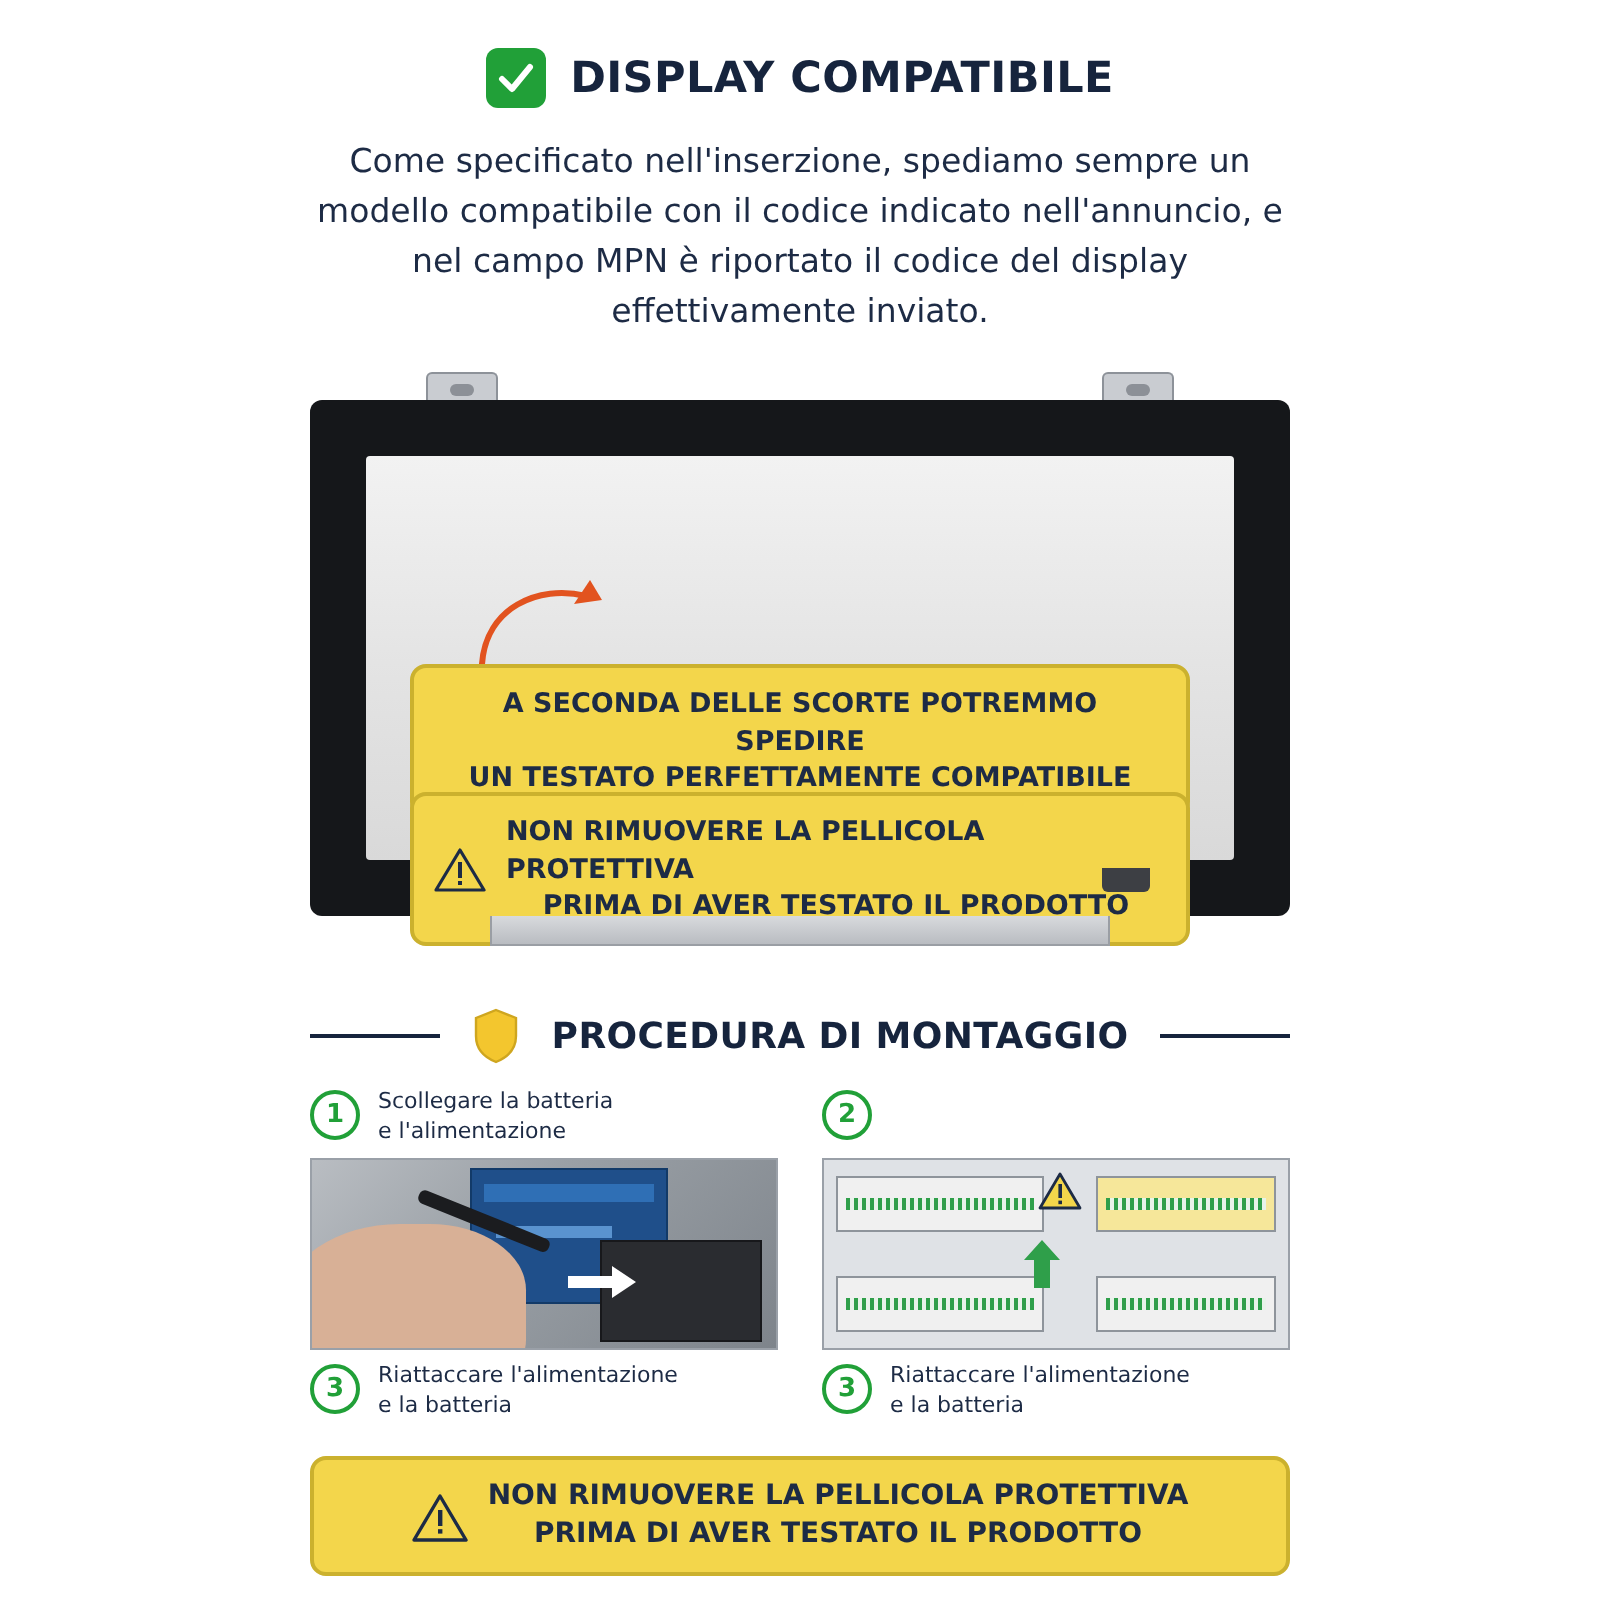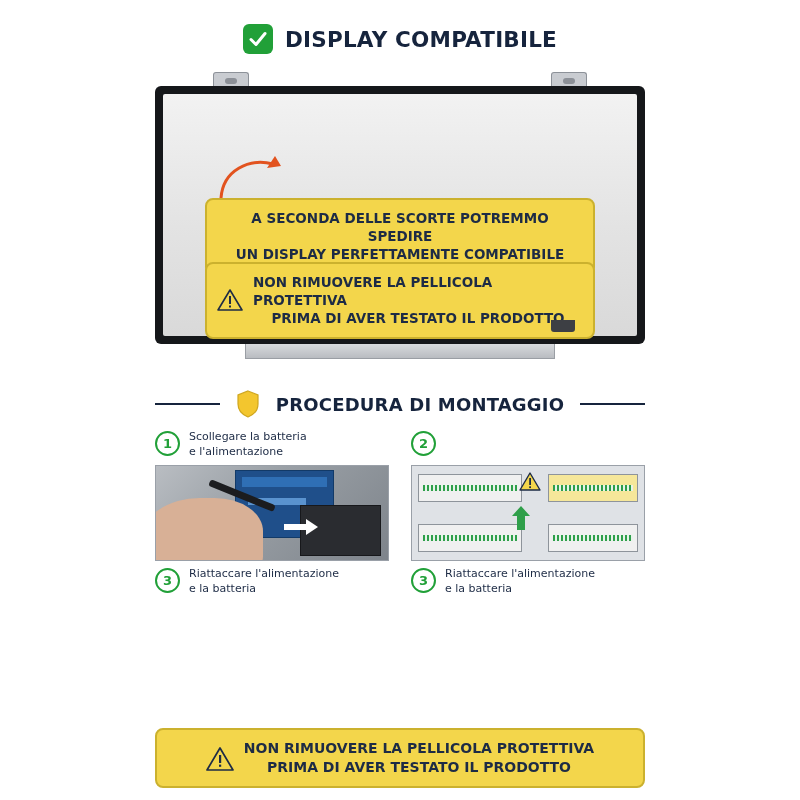"Come specificato nell'inserzione," div.intro { html: none -> <div>Come specificato nell'inserzione, spediamo sempre un modello compatibile con il codice indicato nell'annuncio, e nel campo MPN è riportato il codice del display effettivamente inviato.</div> }
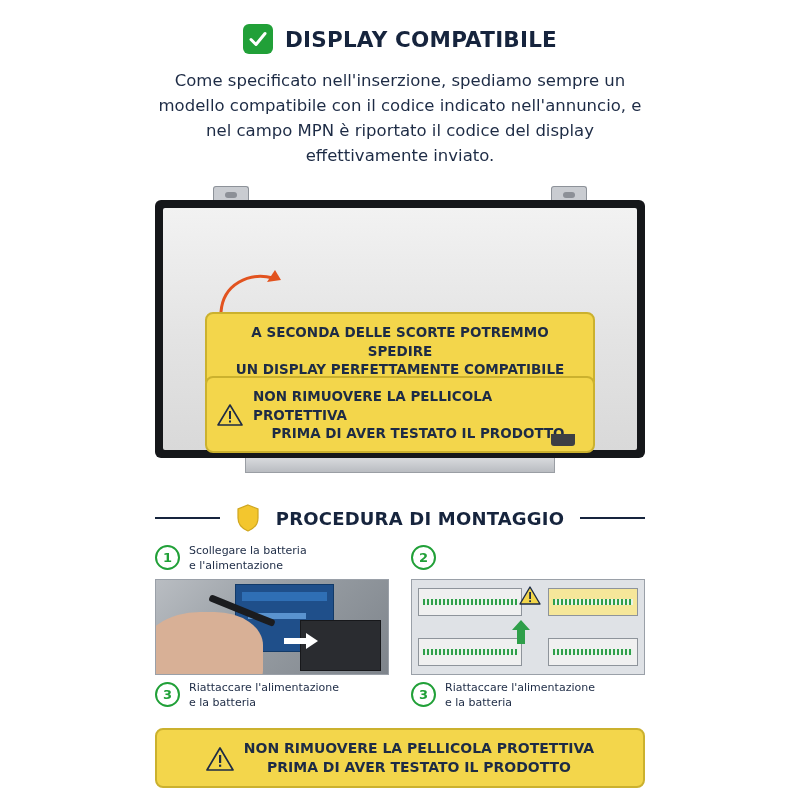"A SECONDA DELLE SCORTE POTREMMO" .panel { padding: 8px -> 28px }
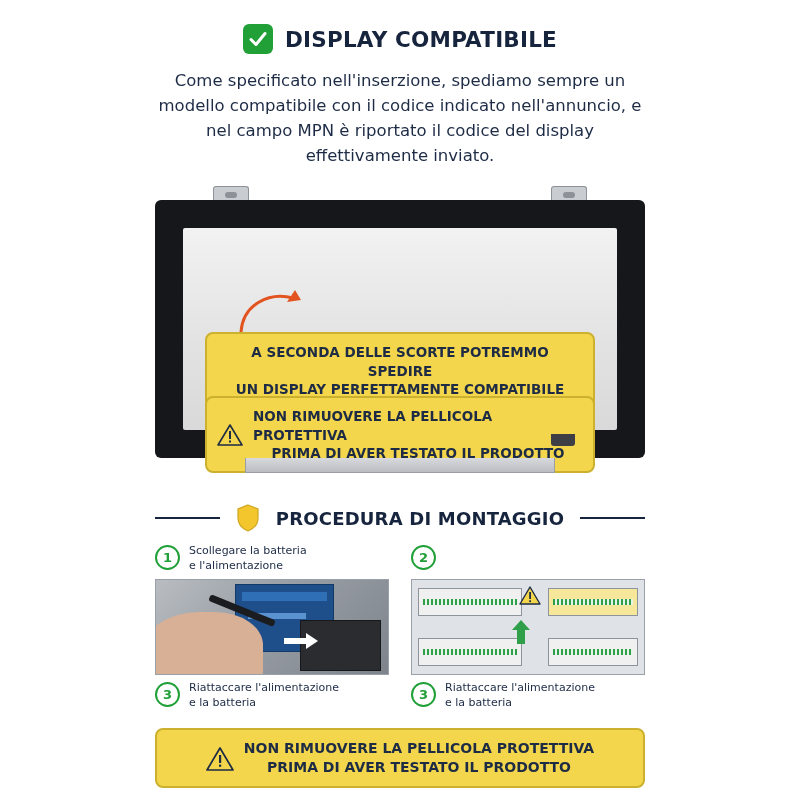"UN DISPLAY PERFETTAMENTE COMPATIBILE" div { text: DISPLAY -> TESTATO }
